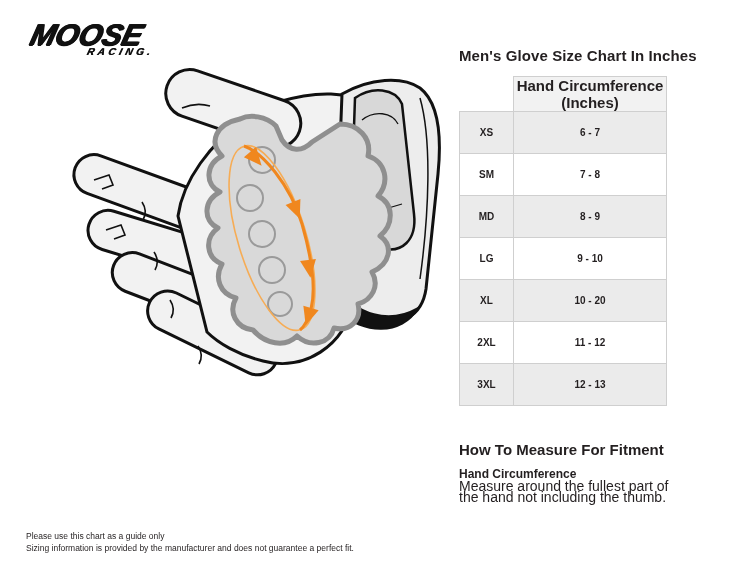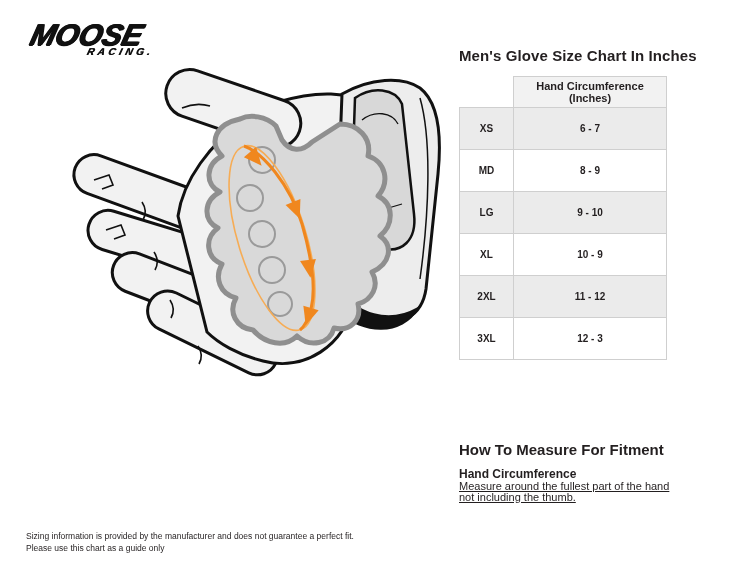"Hand Circumference (Inches)" th.col-header { font-size: 11px -> 15px }
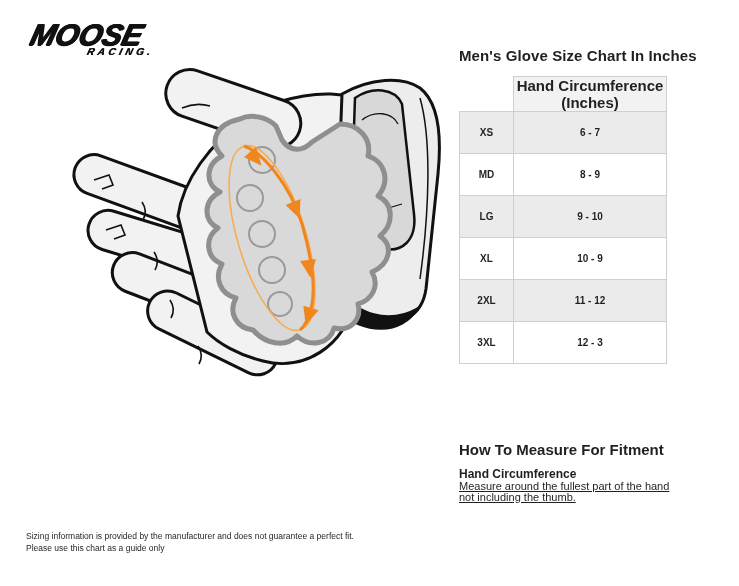"SM" tr { html: none -> <tr> <td>SM</td> <td>7 - 8</td> </tr> }
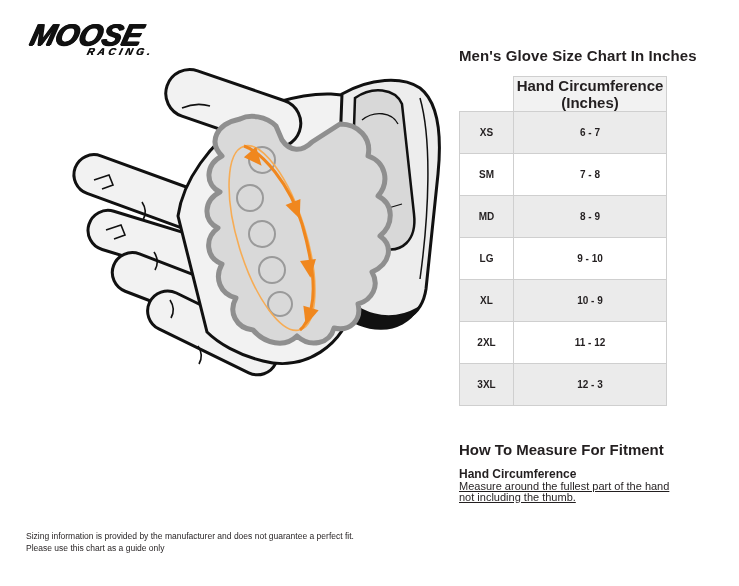"10 - 9" td.range-cell { text: 9 -> 20 }
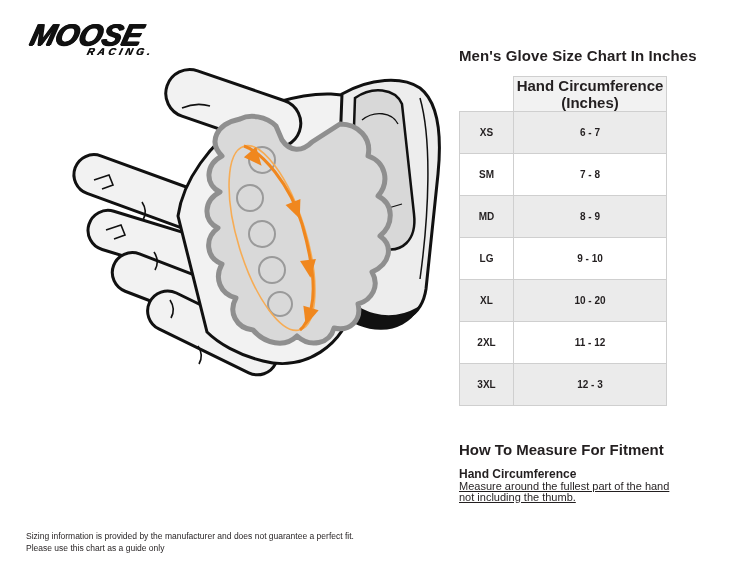"12 - 3" td.range-cell { text: 3 -> 13 }
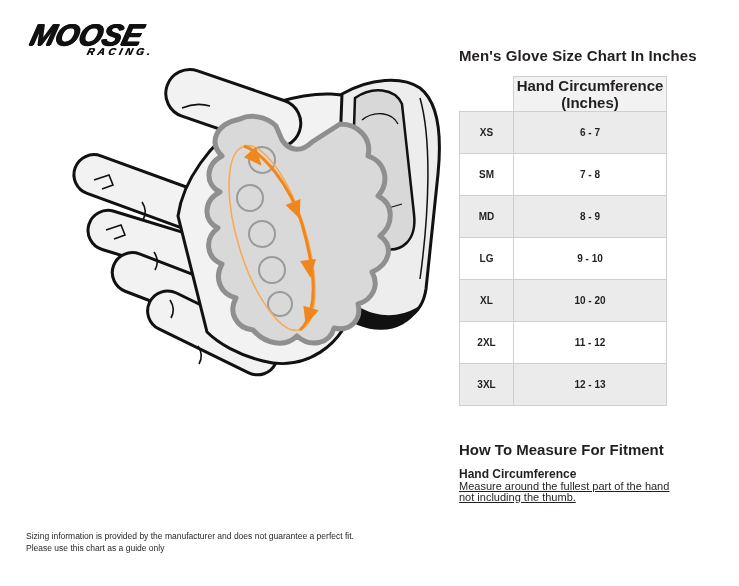"Measure around the fullest part" .measure-text { font-size: 11px -> 14px; text-decoration: underline -> none }
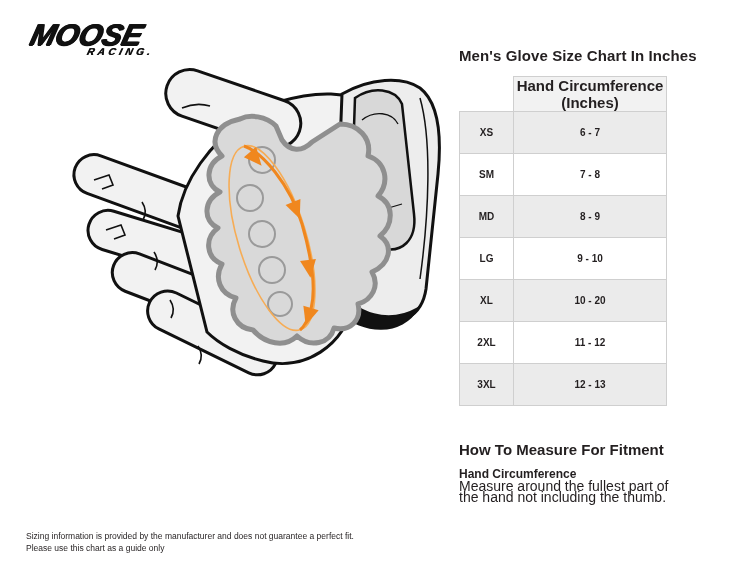"Sizing information is provided by" div { order: before "Please use this chart as" -> after "Please use this chart as" }
